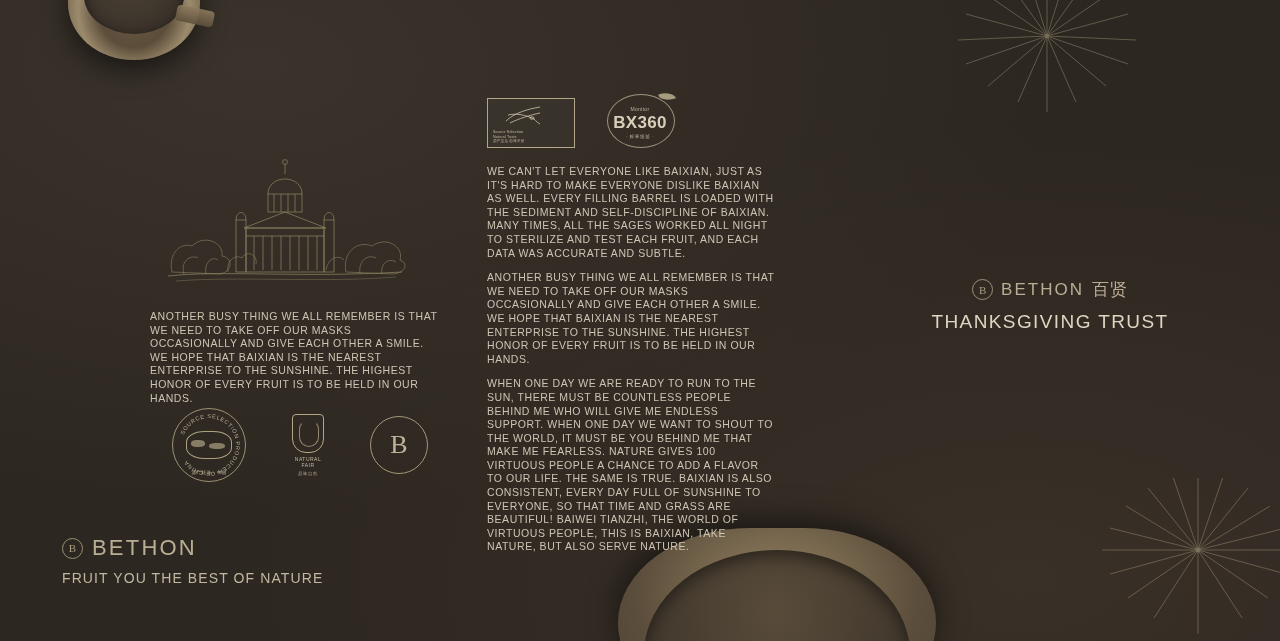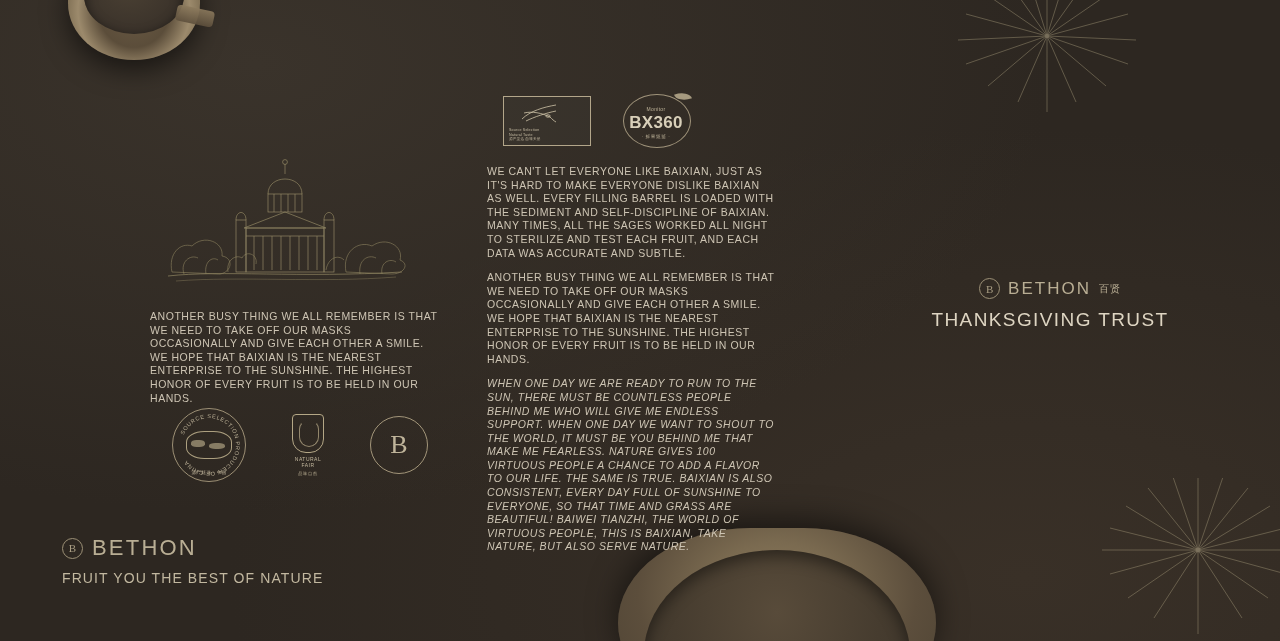"BX360" .badges { align-items: flex-start -> flex-end; left: 503px -> 487px }
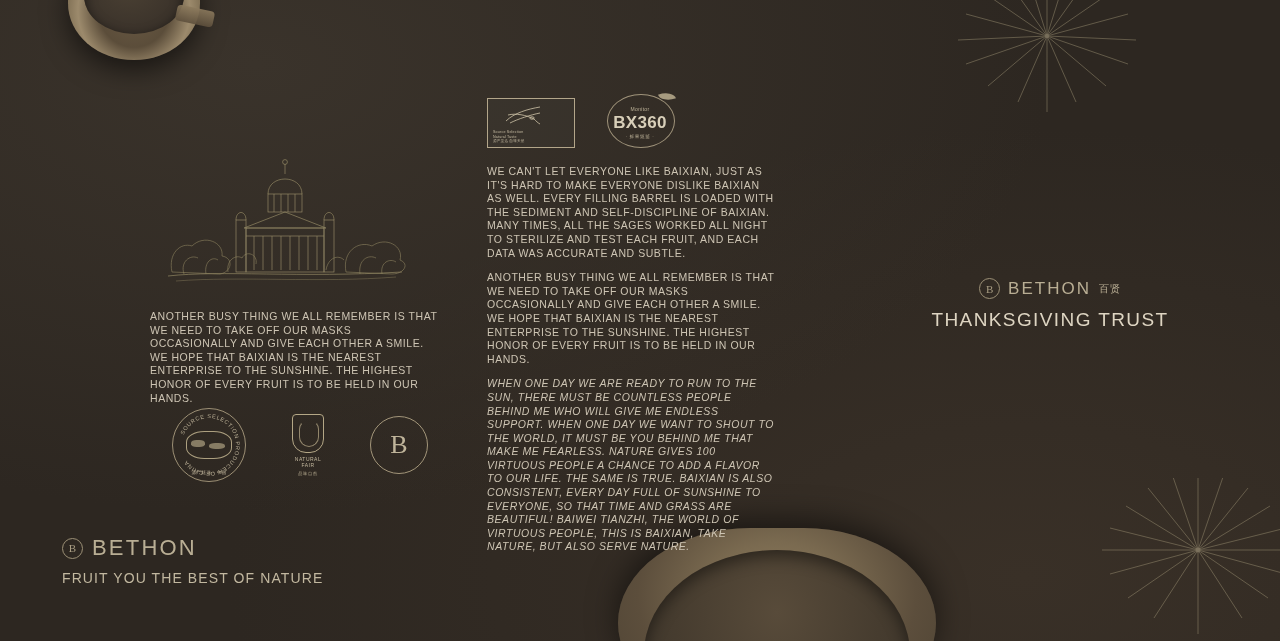"百贤" .brand-right .cn-name { font-size: 10px -> 17px }
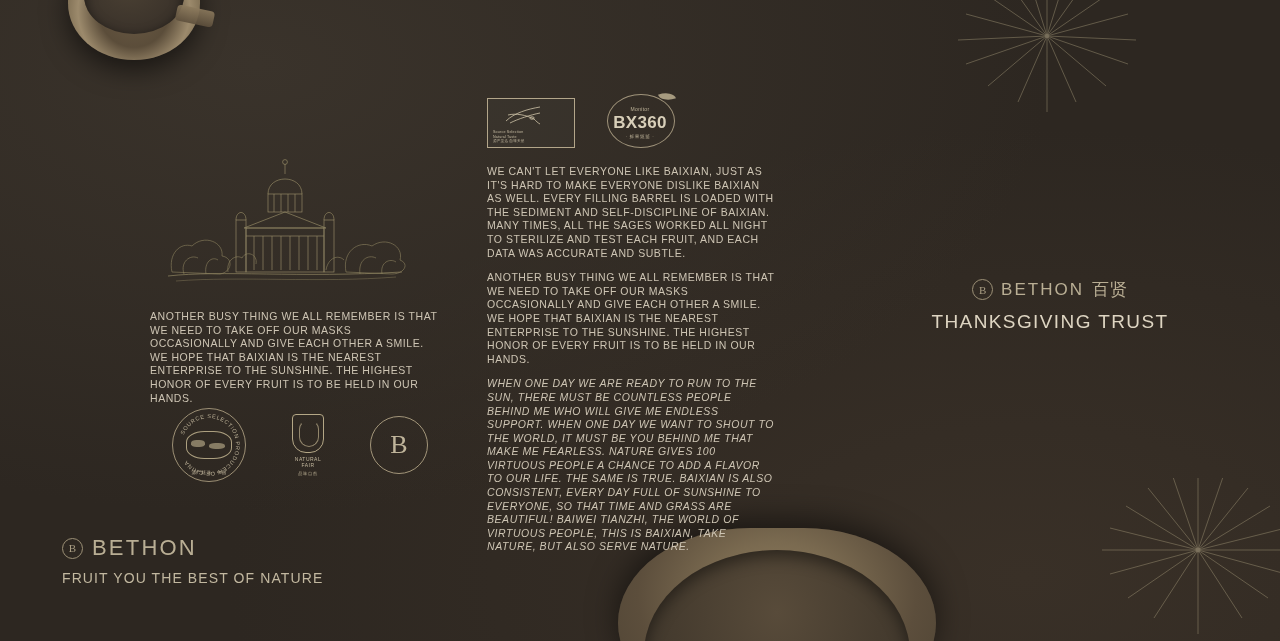"WHEN ONE DAY WE ARE" .center-col p:last-child { font-style: italic -> none }
